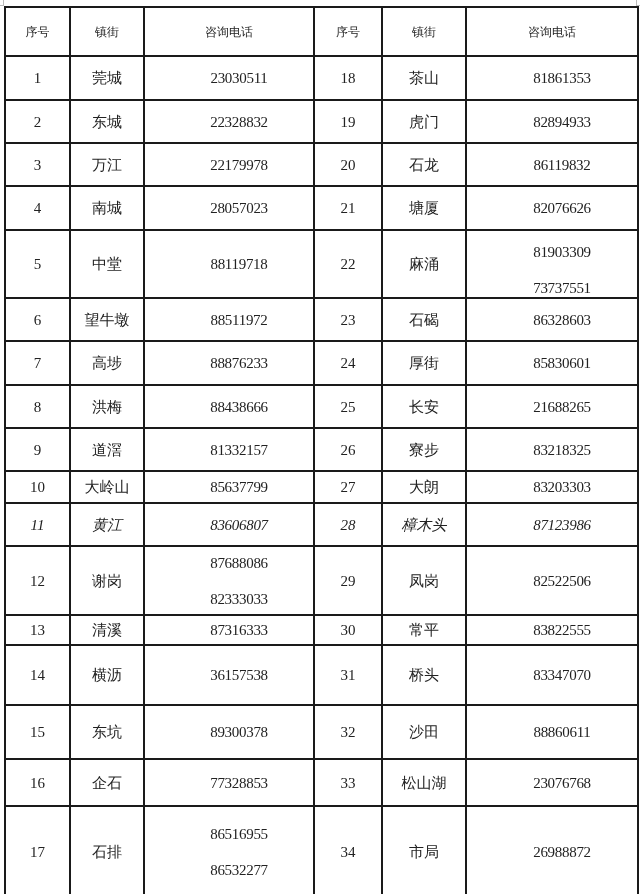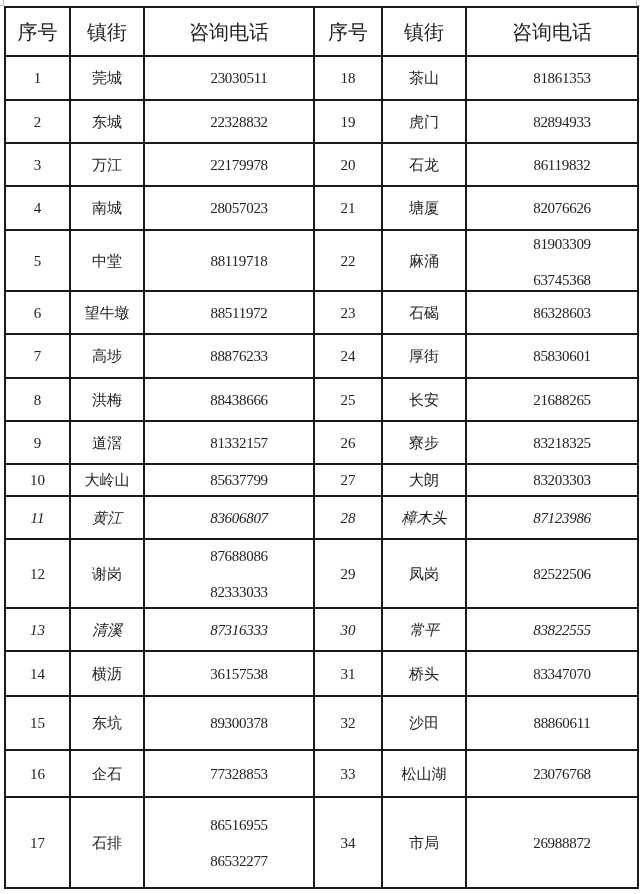"序号" table.contacts th { font-size: 20px -> 12px }
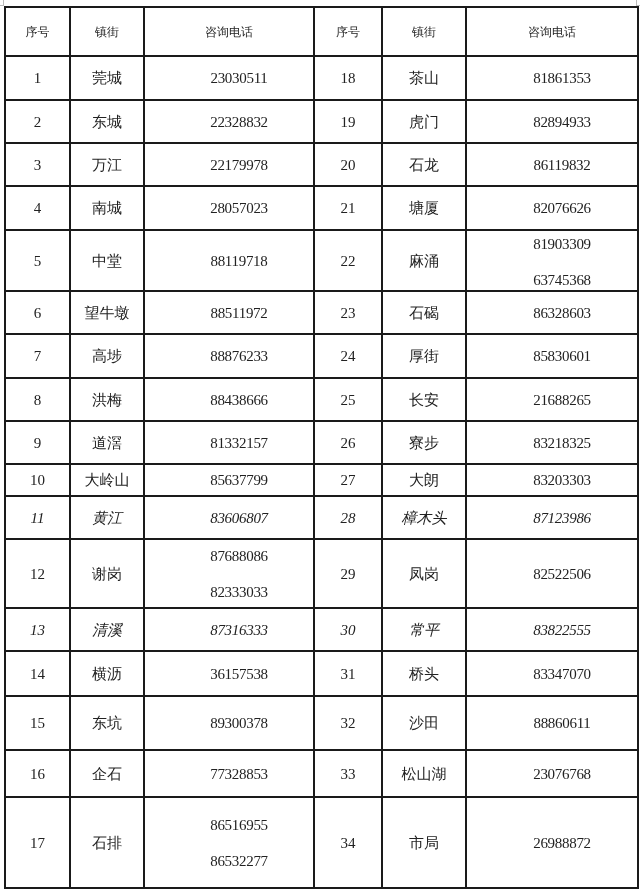"81903309" td.phone { padding-top: 4px -> 12px }
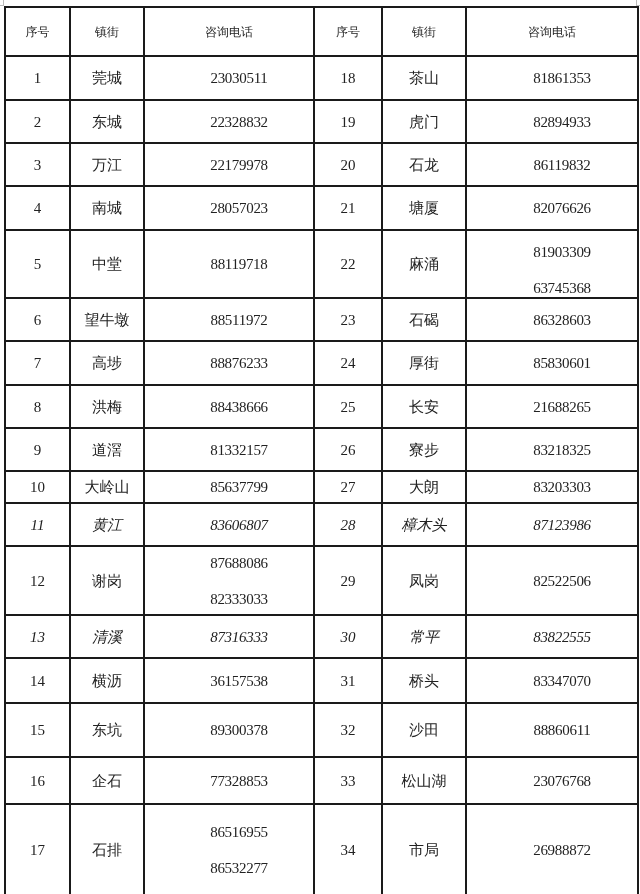"63745368" span.phone-line { text: 63745368 -> 73737551 }
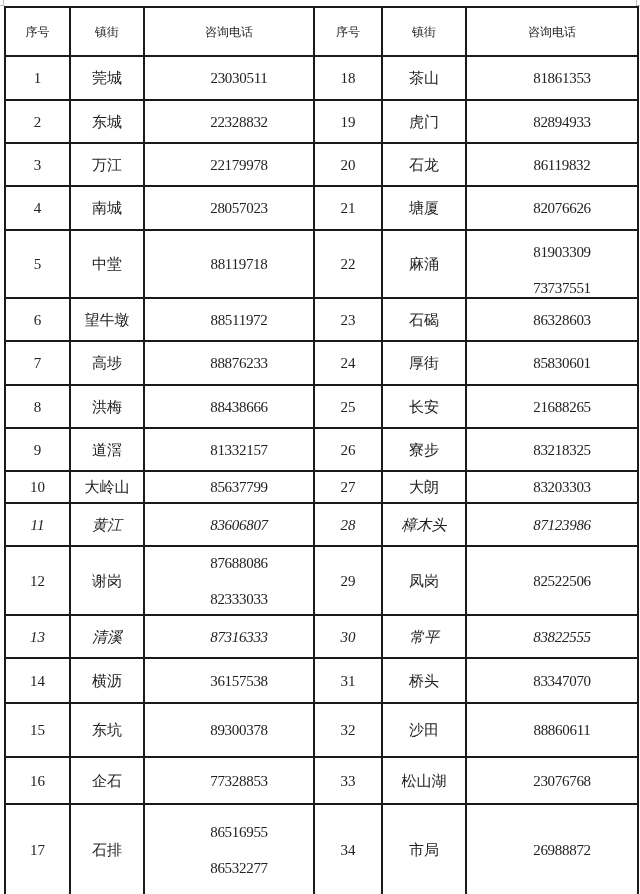"13" tr { font-style: italic -> none; height: 43px -> 30px }
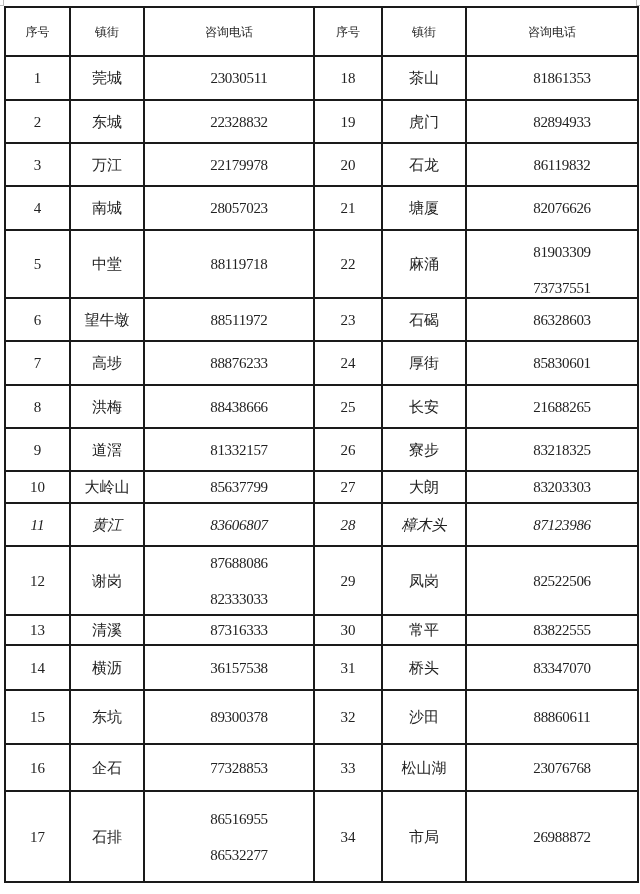"14" tr { height: 45px -> 60px }
